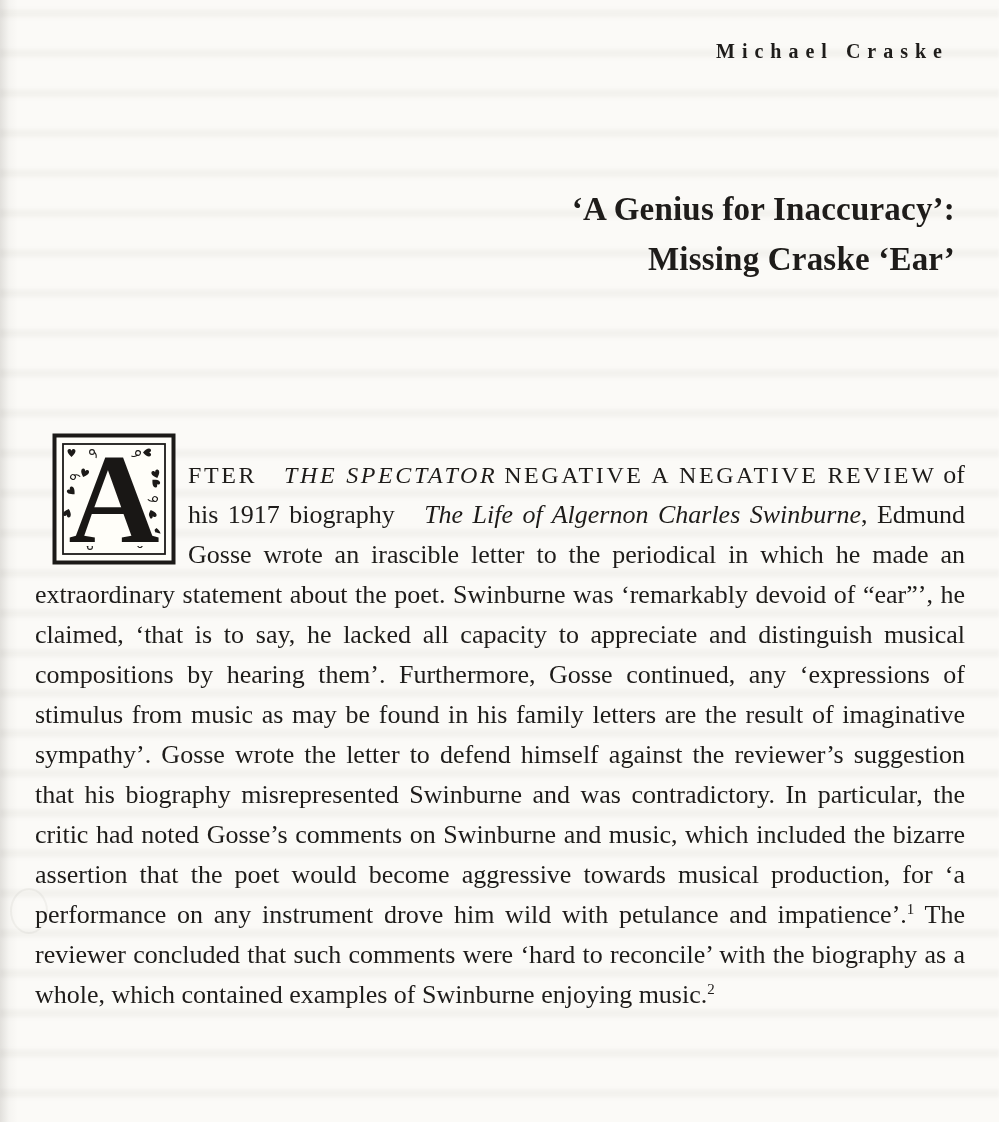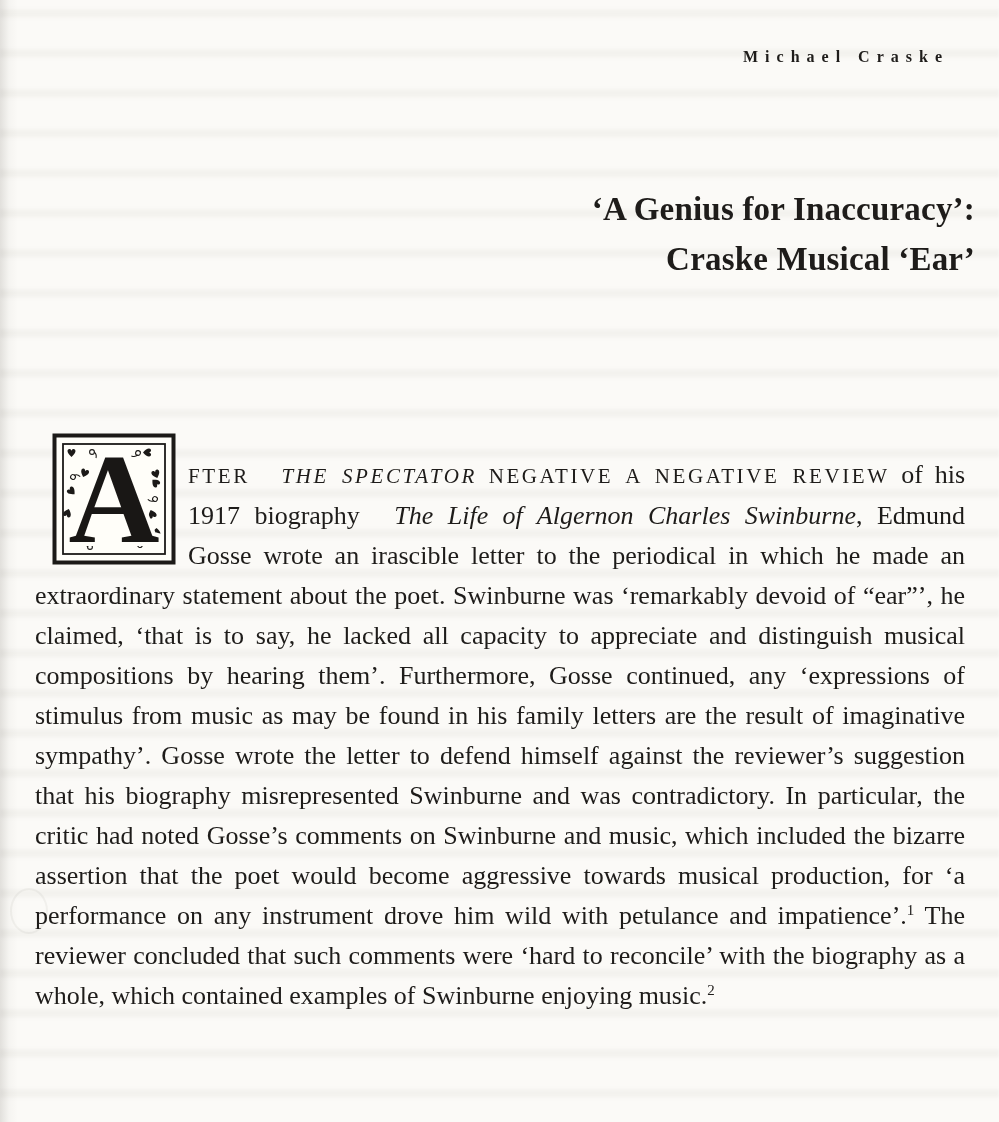"Michael Craske" .author { font-size: 16px -> 20px; top: 48px -> 40px }
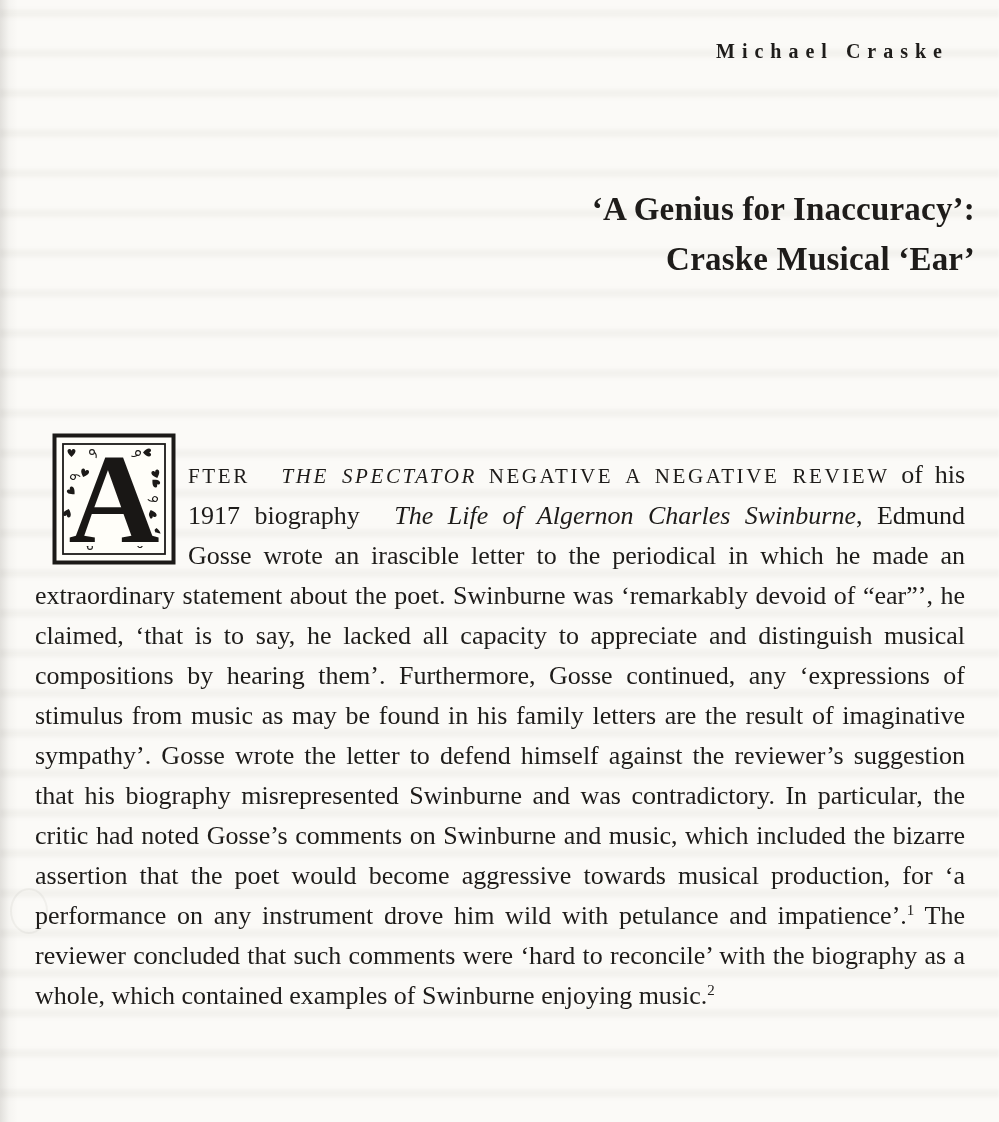"‘A Genius for Inaccuracy’:" .title-block { right: 24px -> 44px }
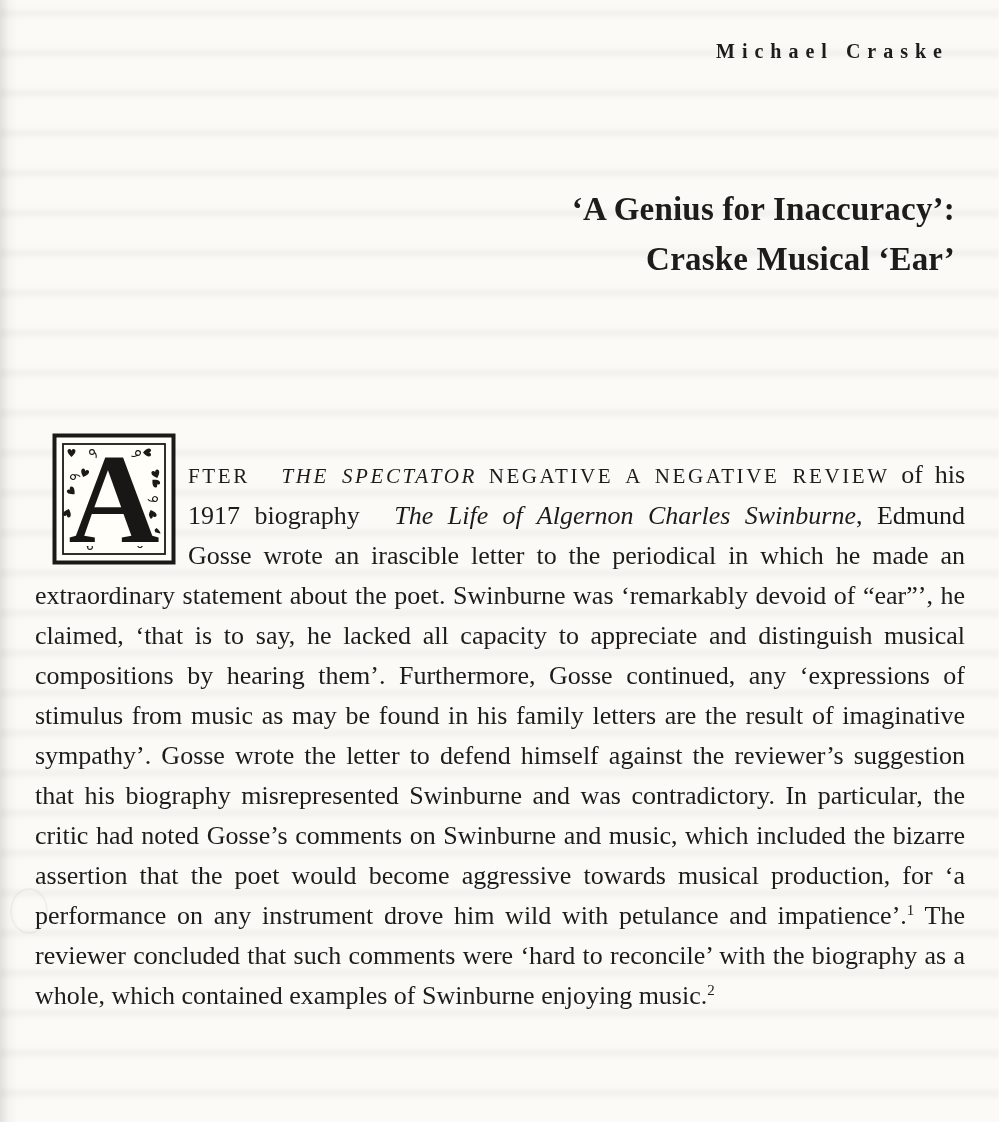"Craske Musical ‘Ear’" div { text: Craske Musical -> Missing Craske }
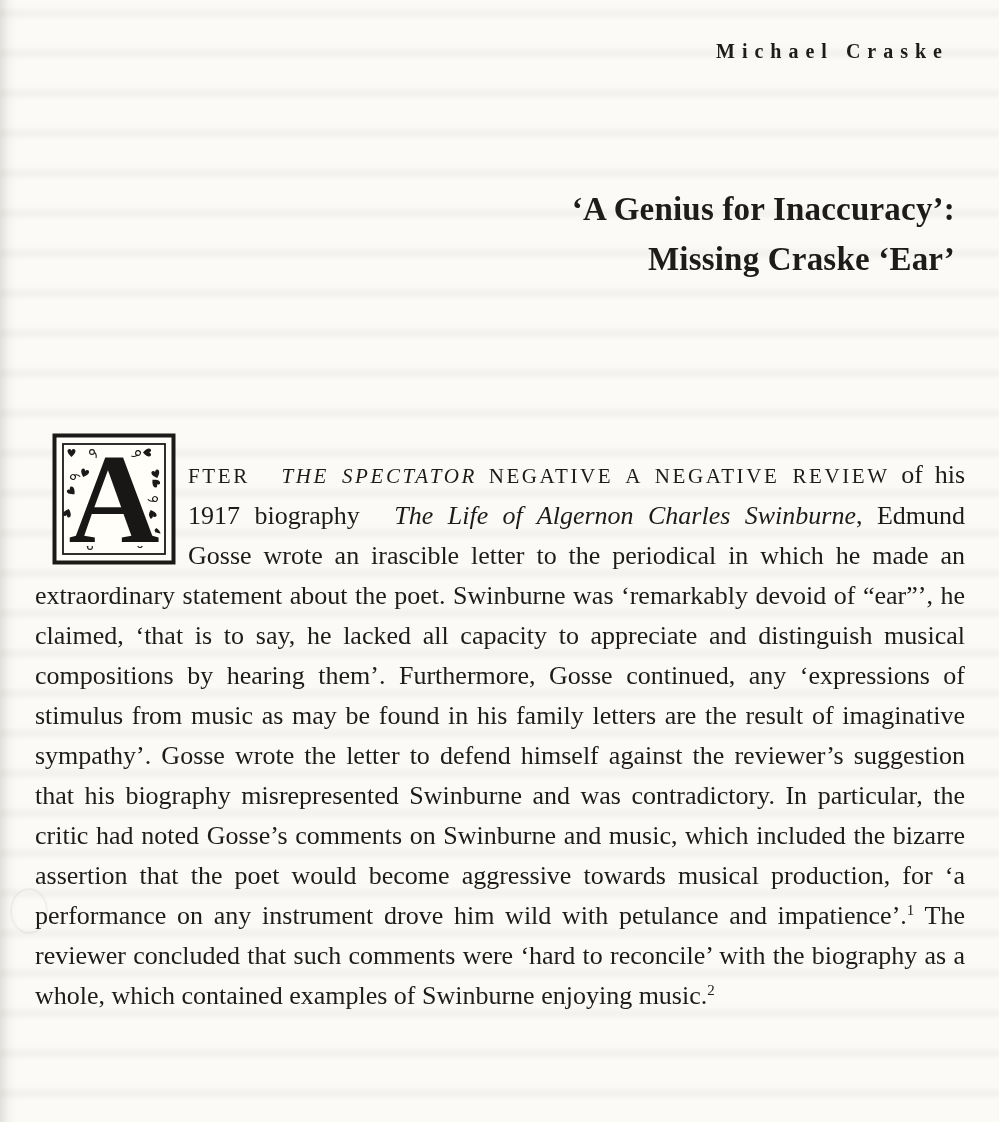"FTER" .sc { font-size: 21px -> 24px }
